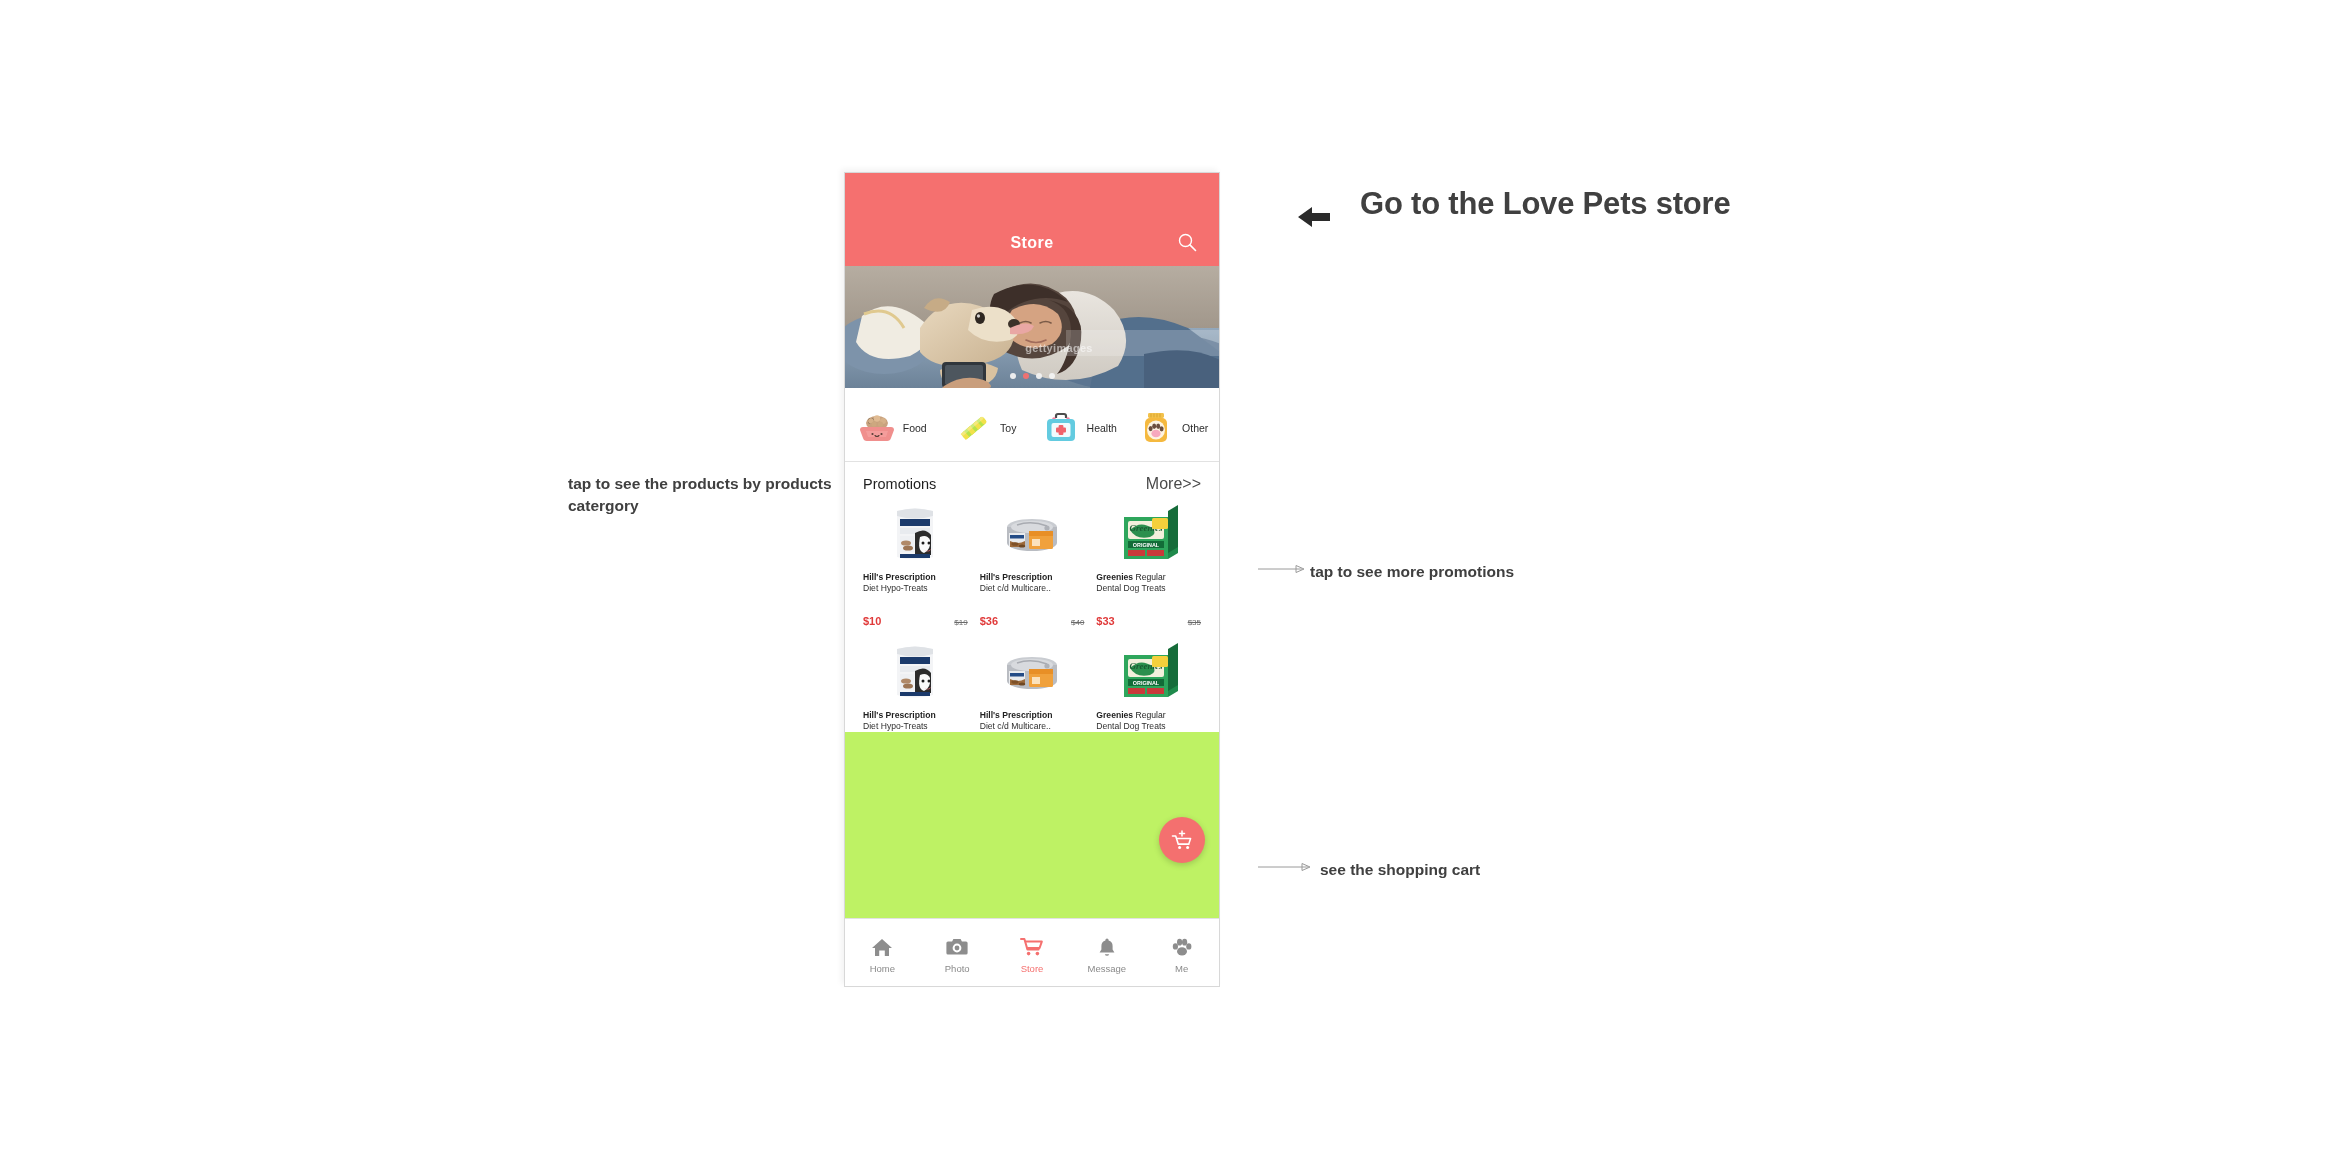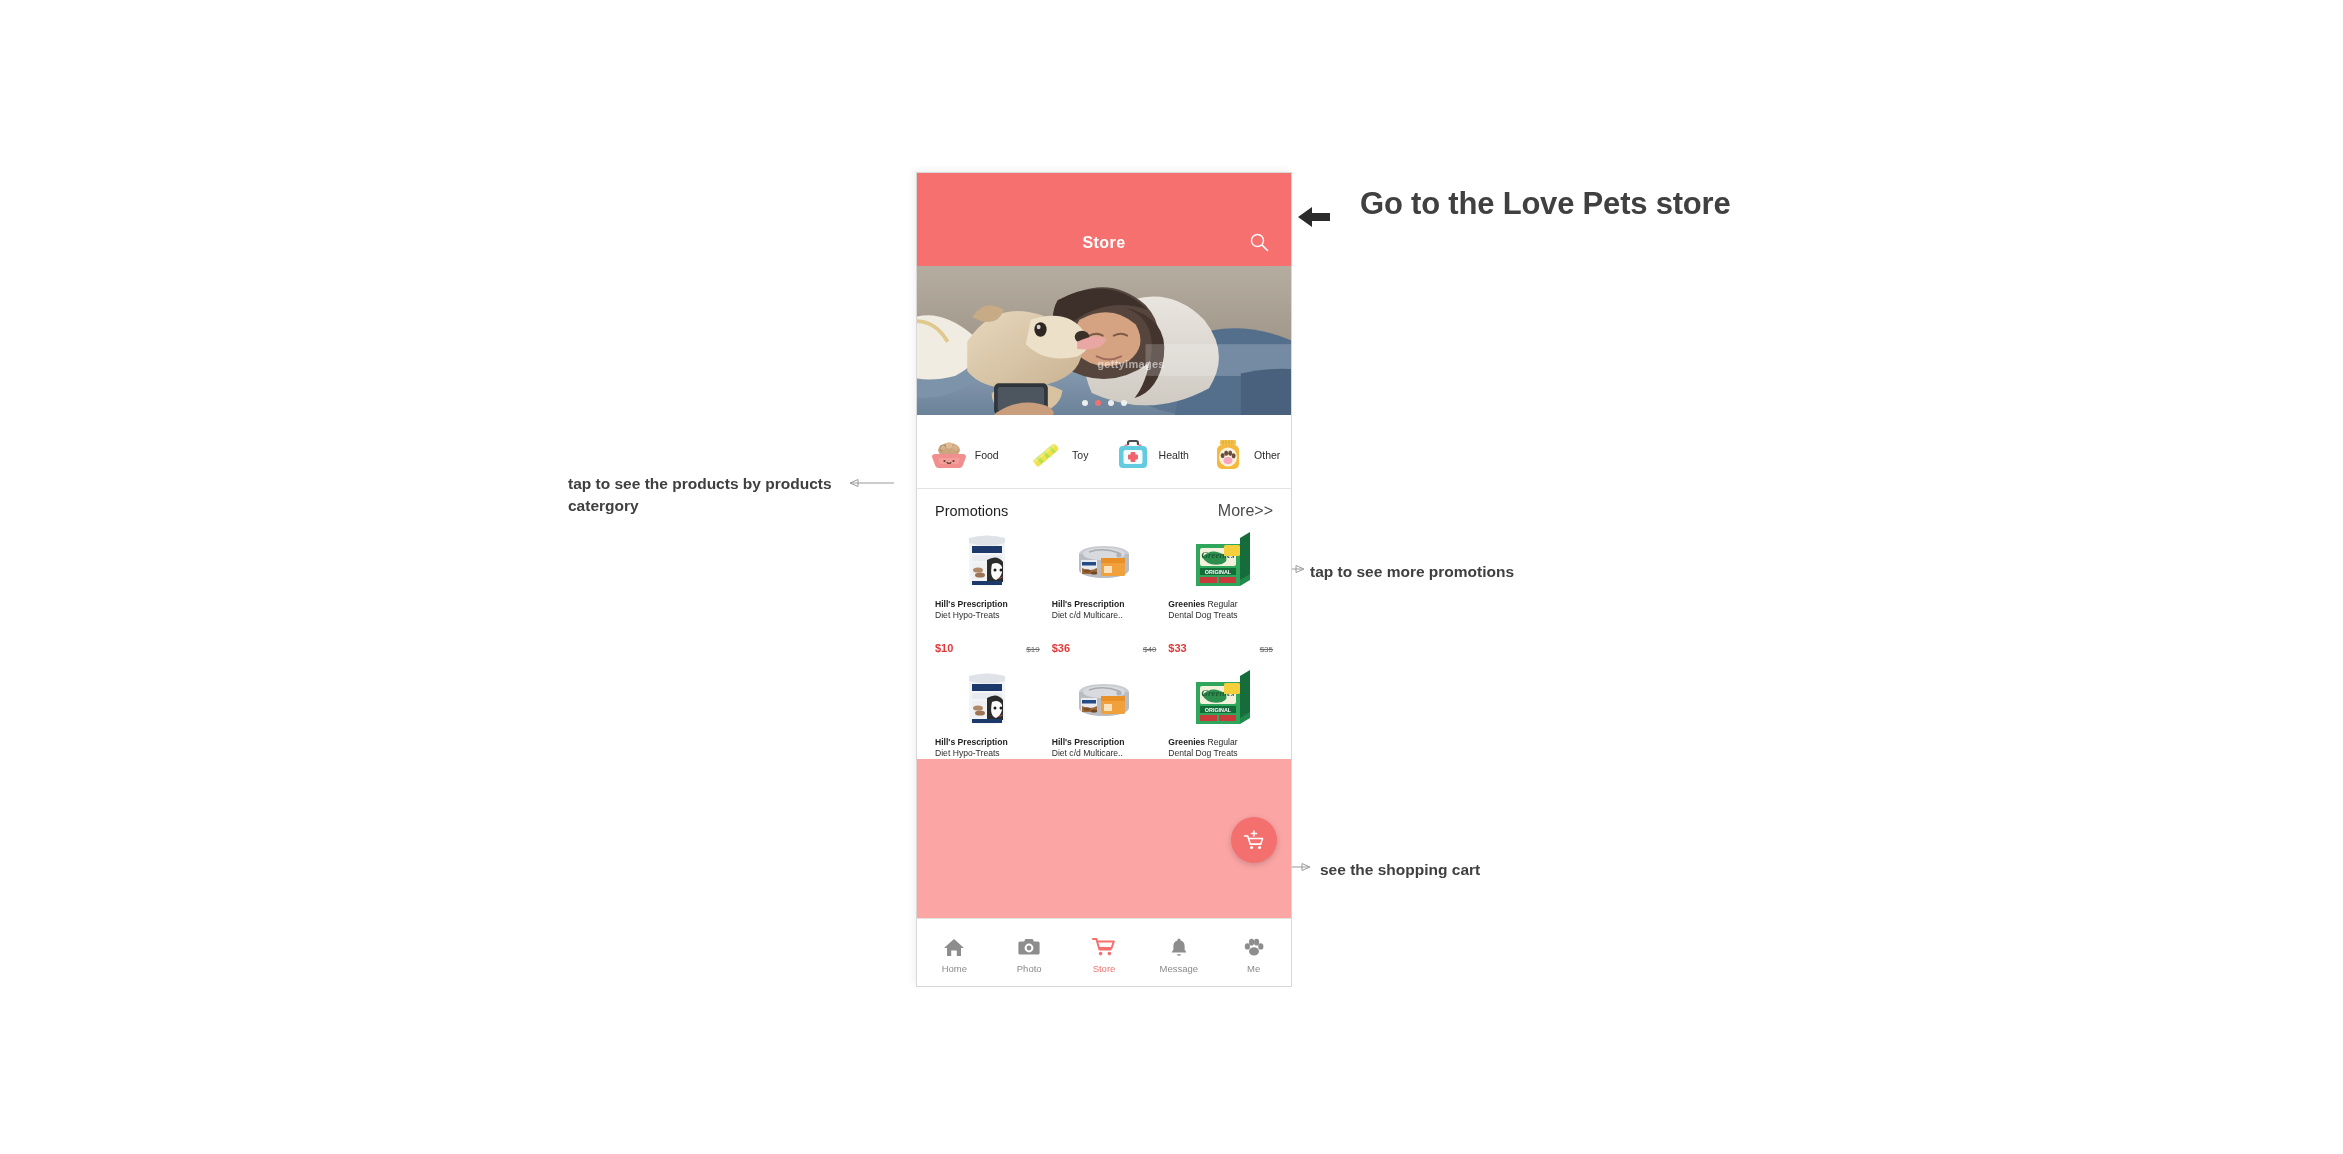"Store" #phone { background: #fca5a5 -> #bef264; left: 916px -> 844px }
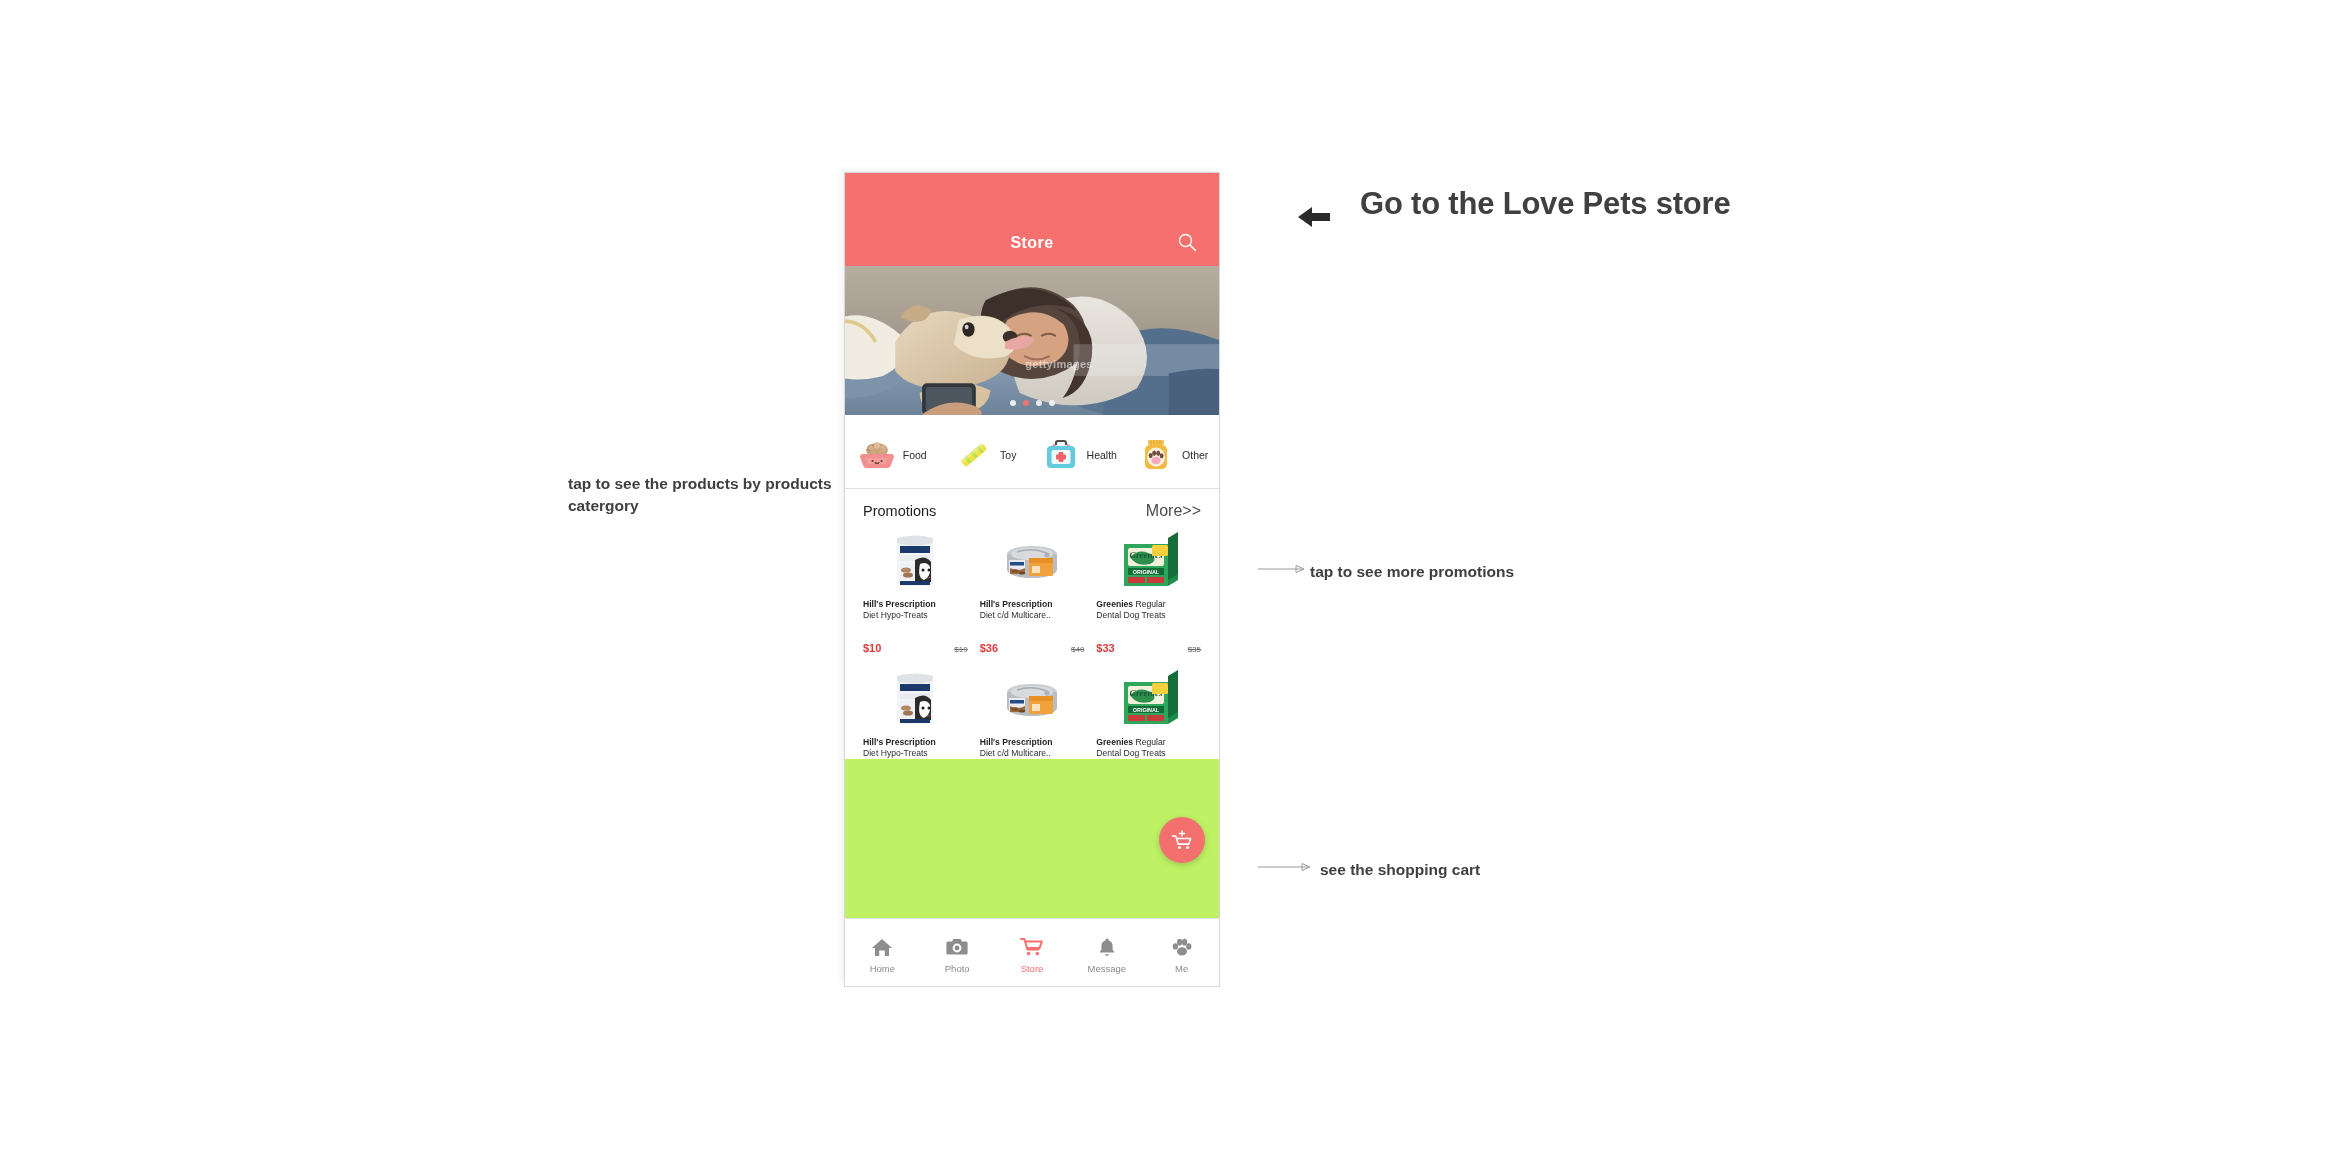"gettyimages" .hero { height: 149px -> 122px }
